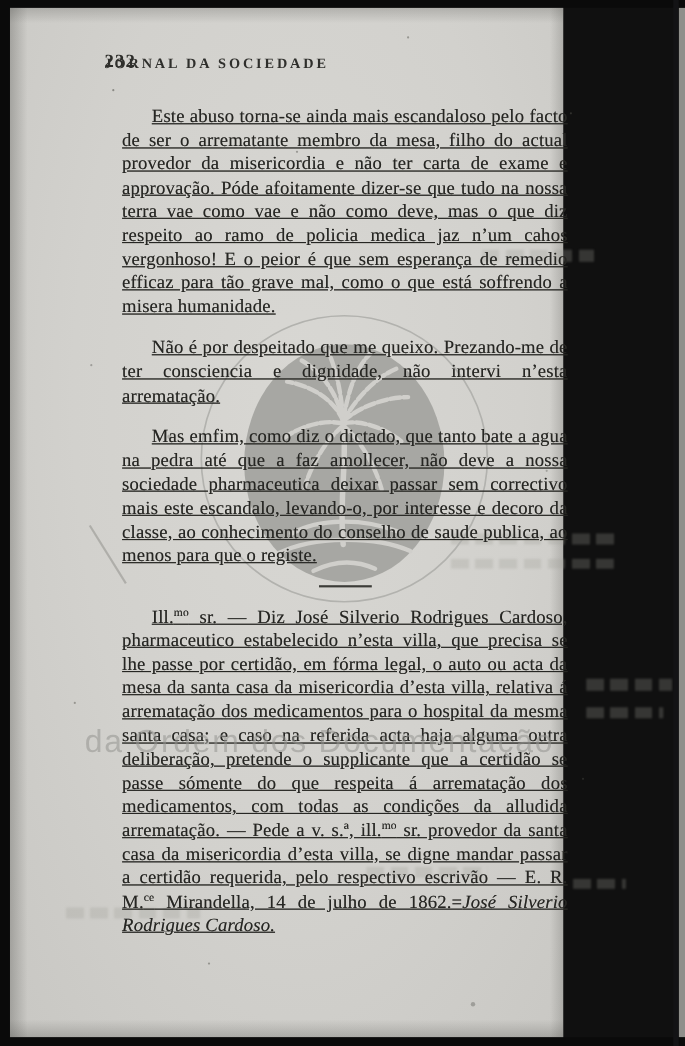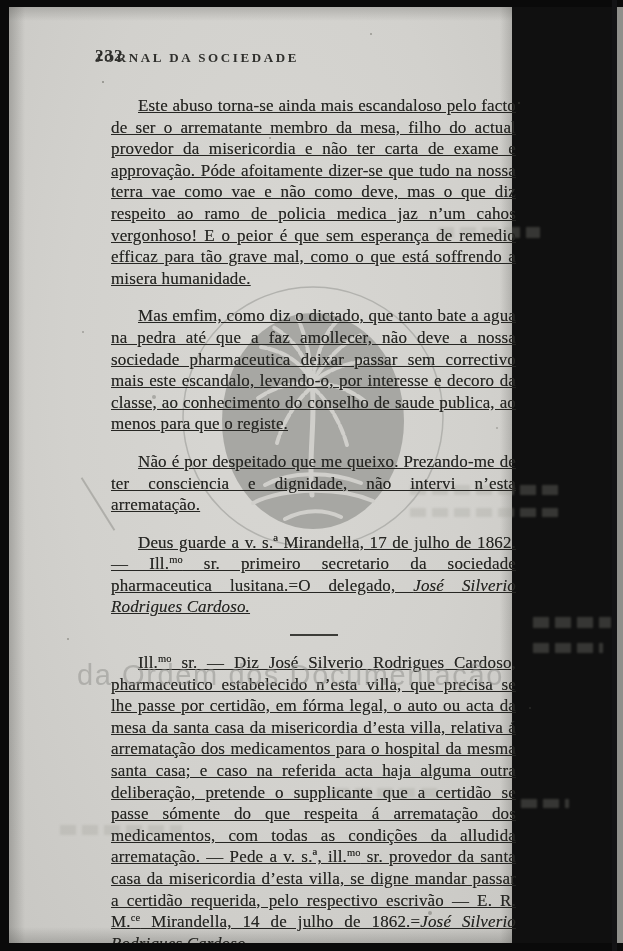"Mas emfim, como diz o" p { order: before "Não é por despeitado que" -> after "Não é por despeitado que" }
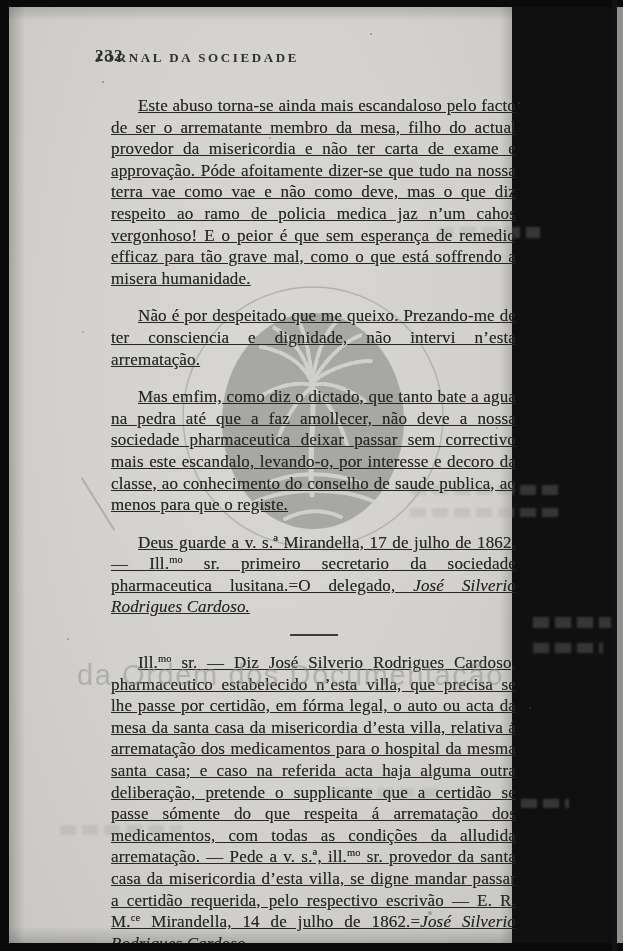"Deus guarde a v. s.ª" p { html: <p><span>Deus guarde a v. s.ª Mirandella, 17 de julho de 1862. — Ill.</span><sup>mo</sup><span> sr. primeiro secretario da sociedade pharmaceutica lusitana.=O delegado, </span><span>José Silverio Rodrigues Cardoso.</span></p> -> none }
